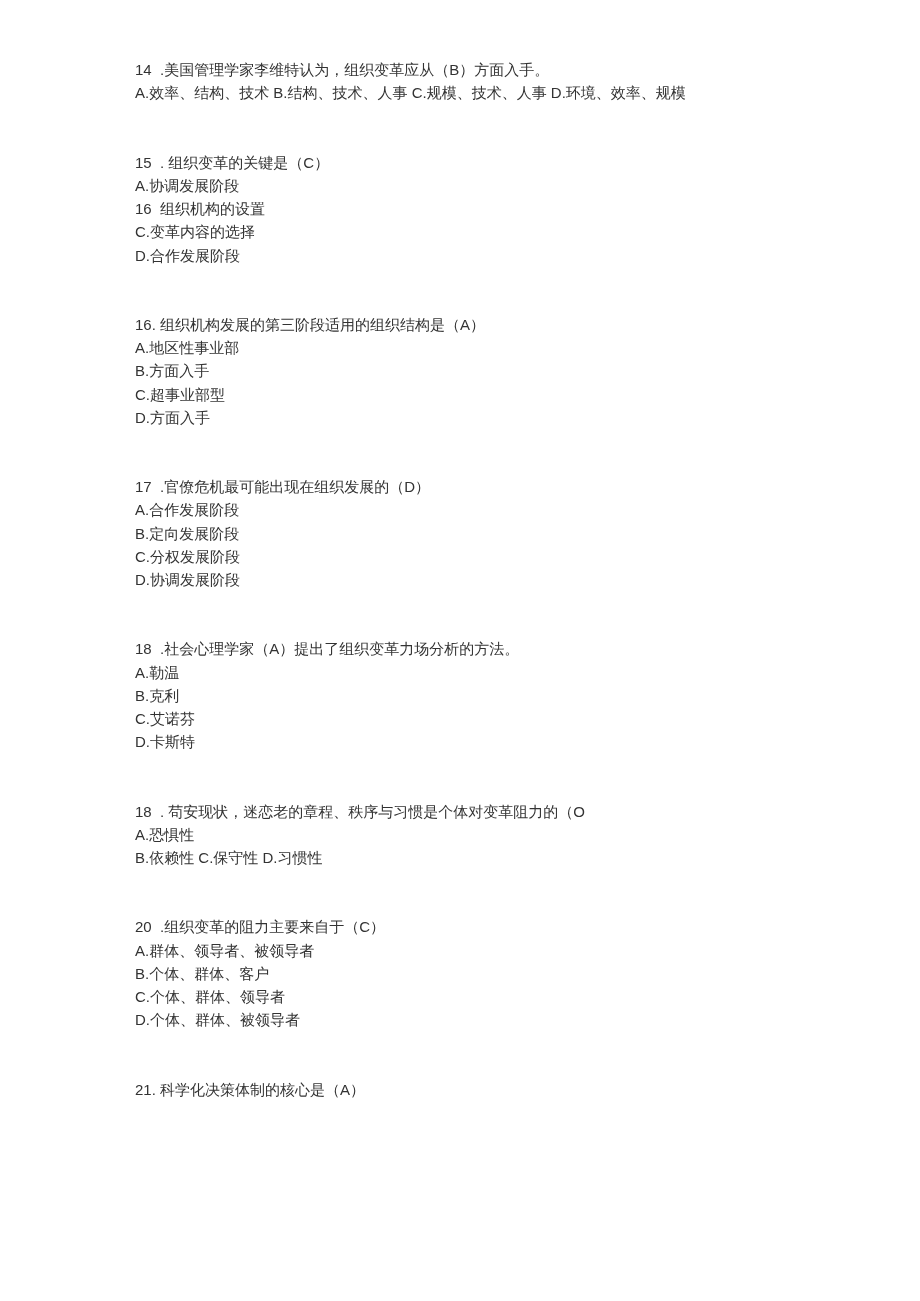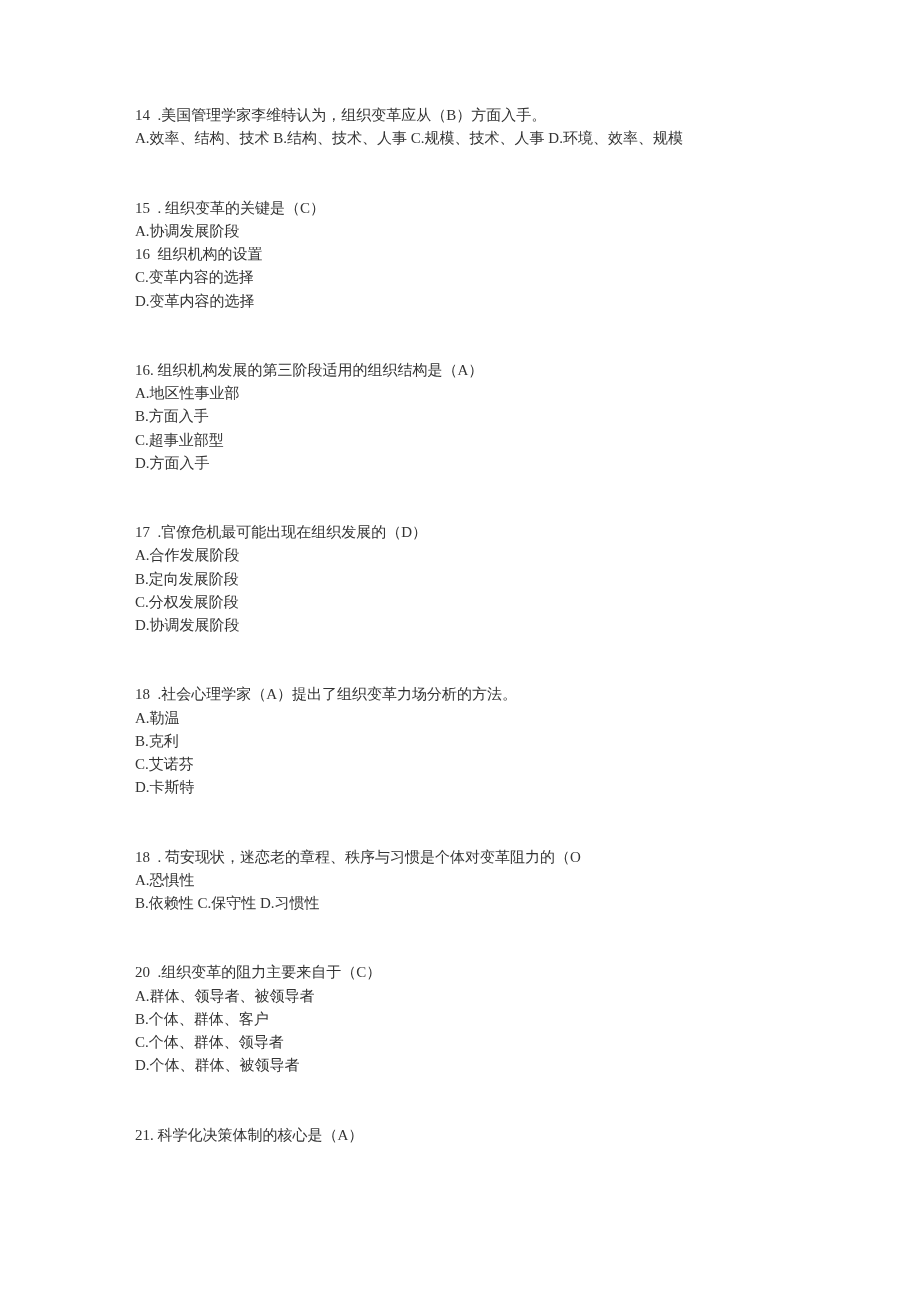"14 .美国管理学家李维特认为，组织变革应从（B）方面入手。" .page { font-family: Liberation Serif, serif -> none; padding: 104px 135px 100px 135px -> 58px 135px 100px 135px }
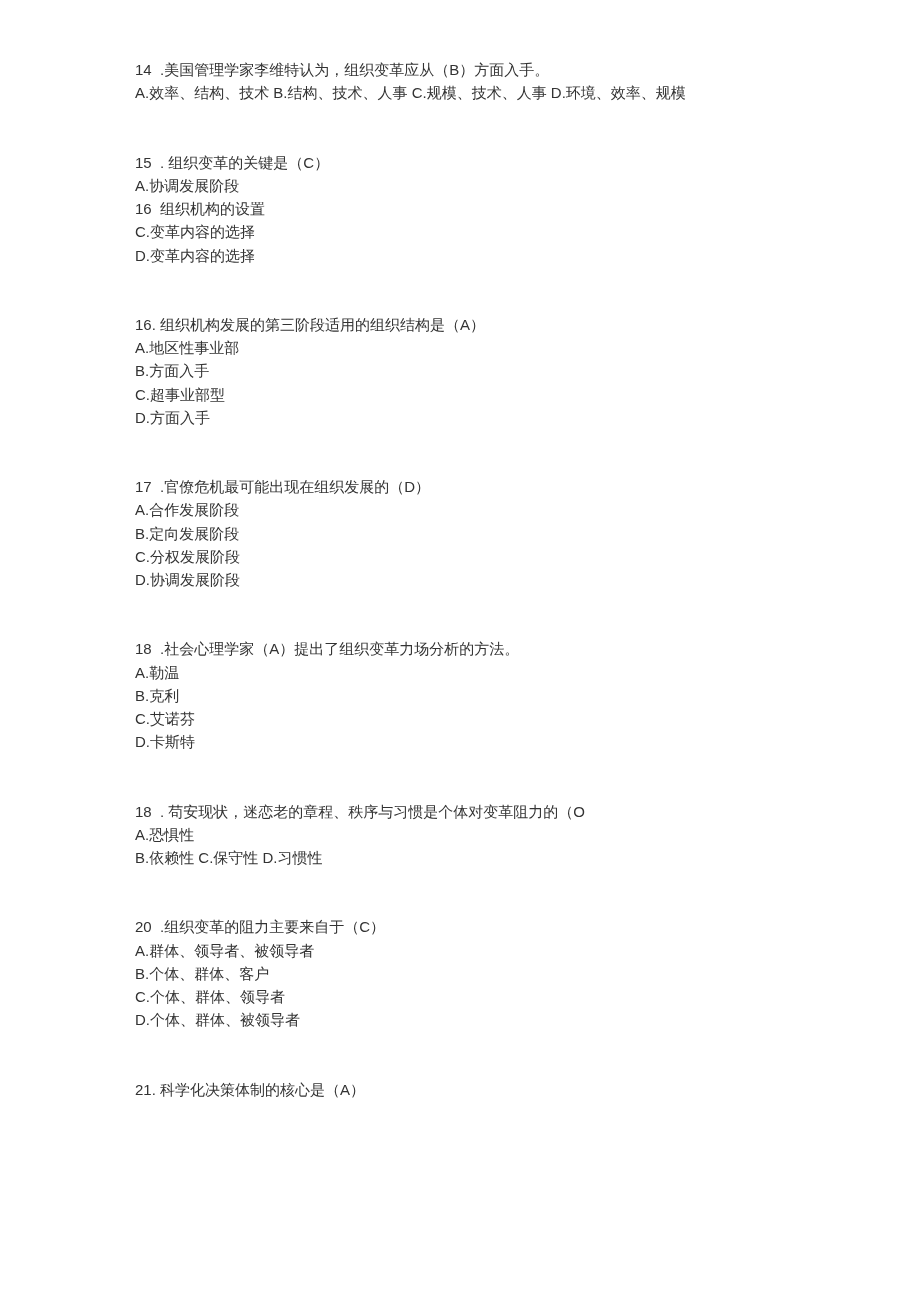"D.变革内容的选择" div.line { text: D.变革内容的选择 -> D.合作发展阶段 }
